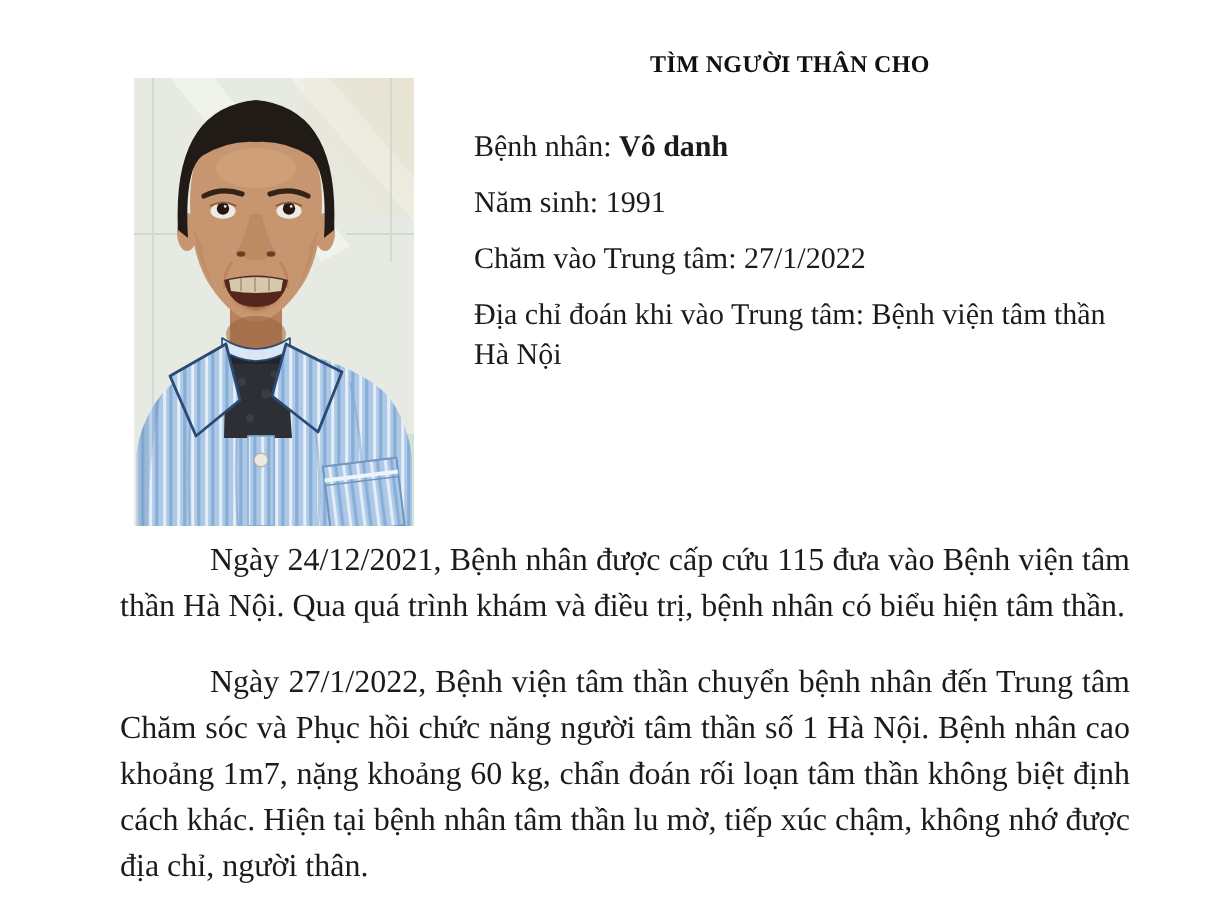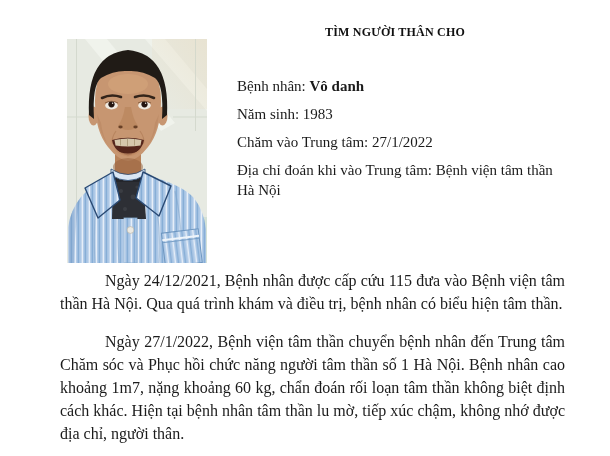"Bệnh nhân: Vô danh" .fields { margin-top: 34px -> 22px }
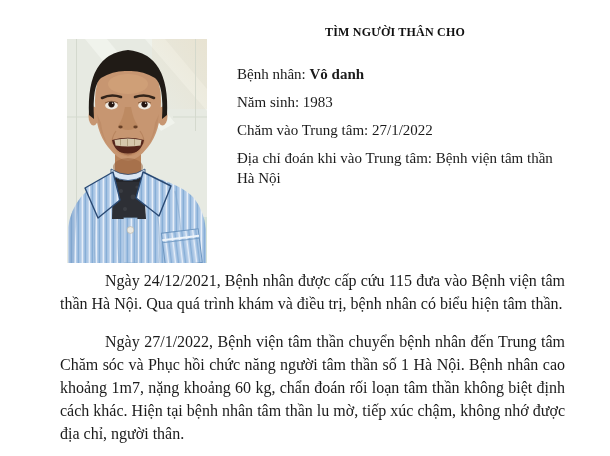"1983" span.value { text: 1983 -> 1991 }
